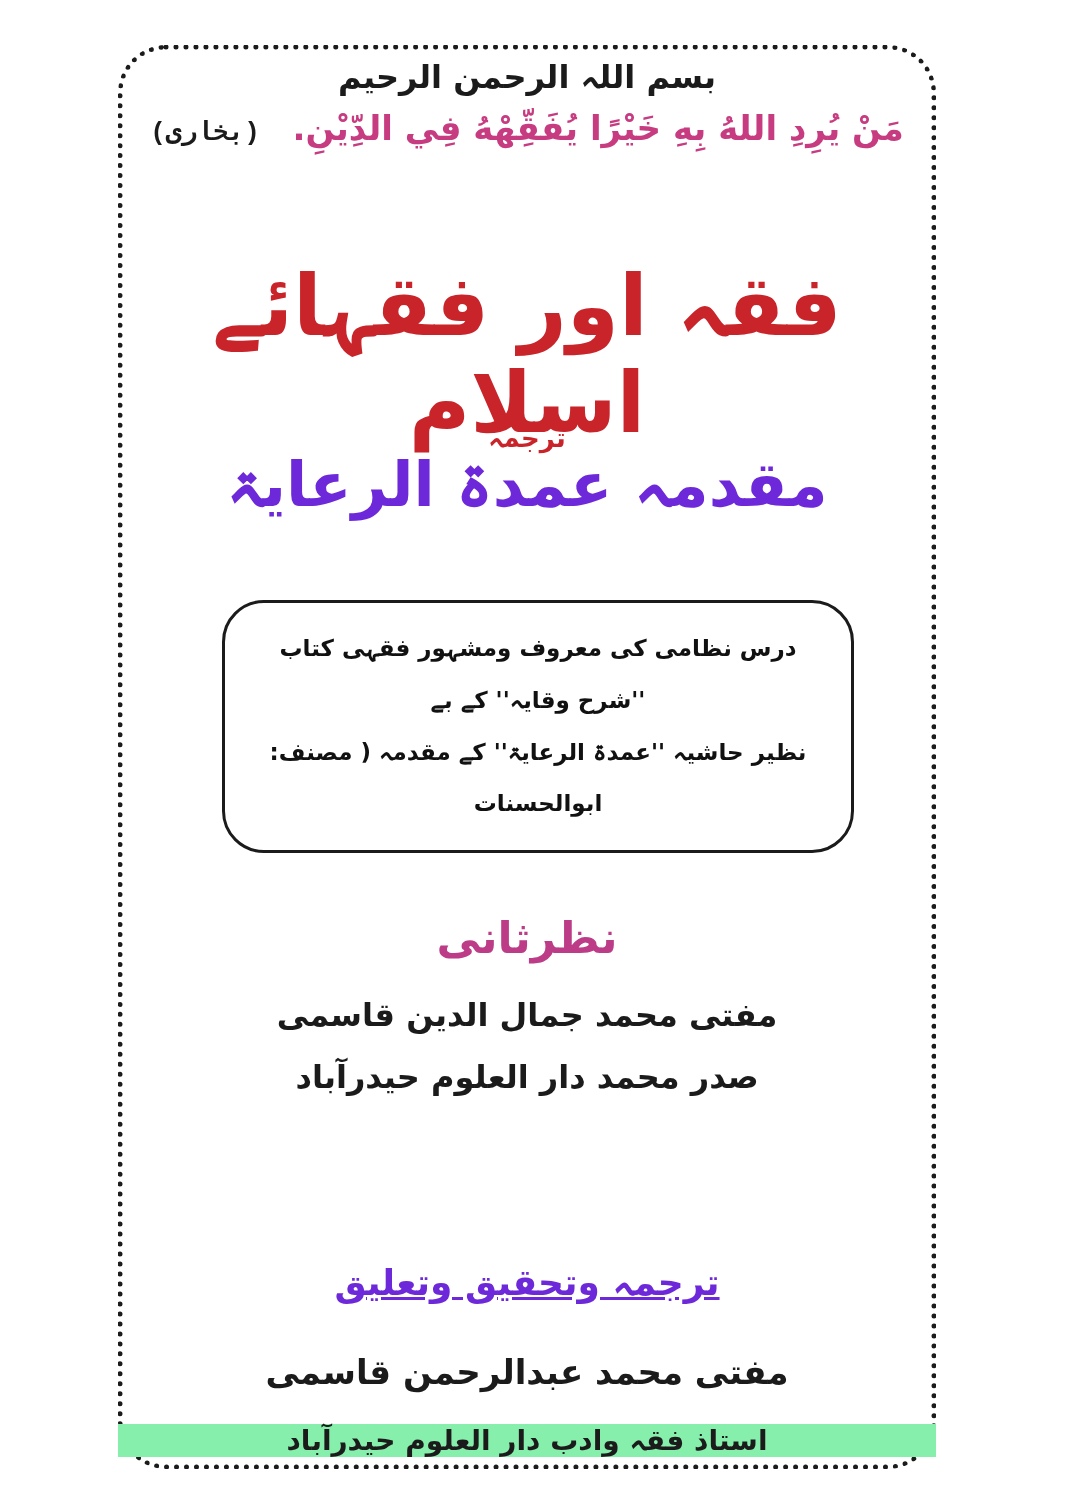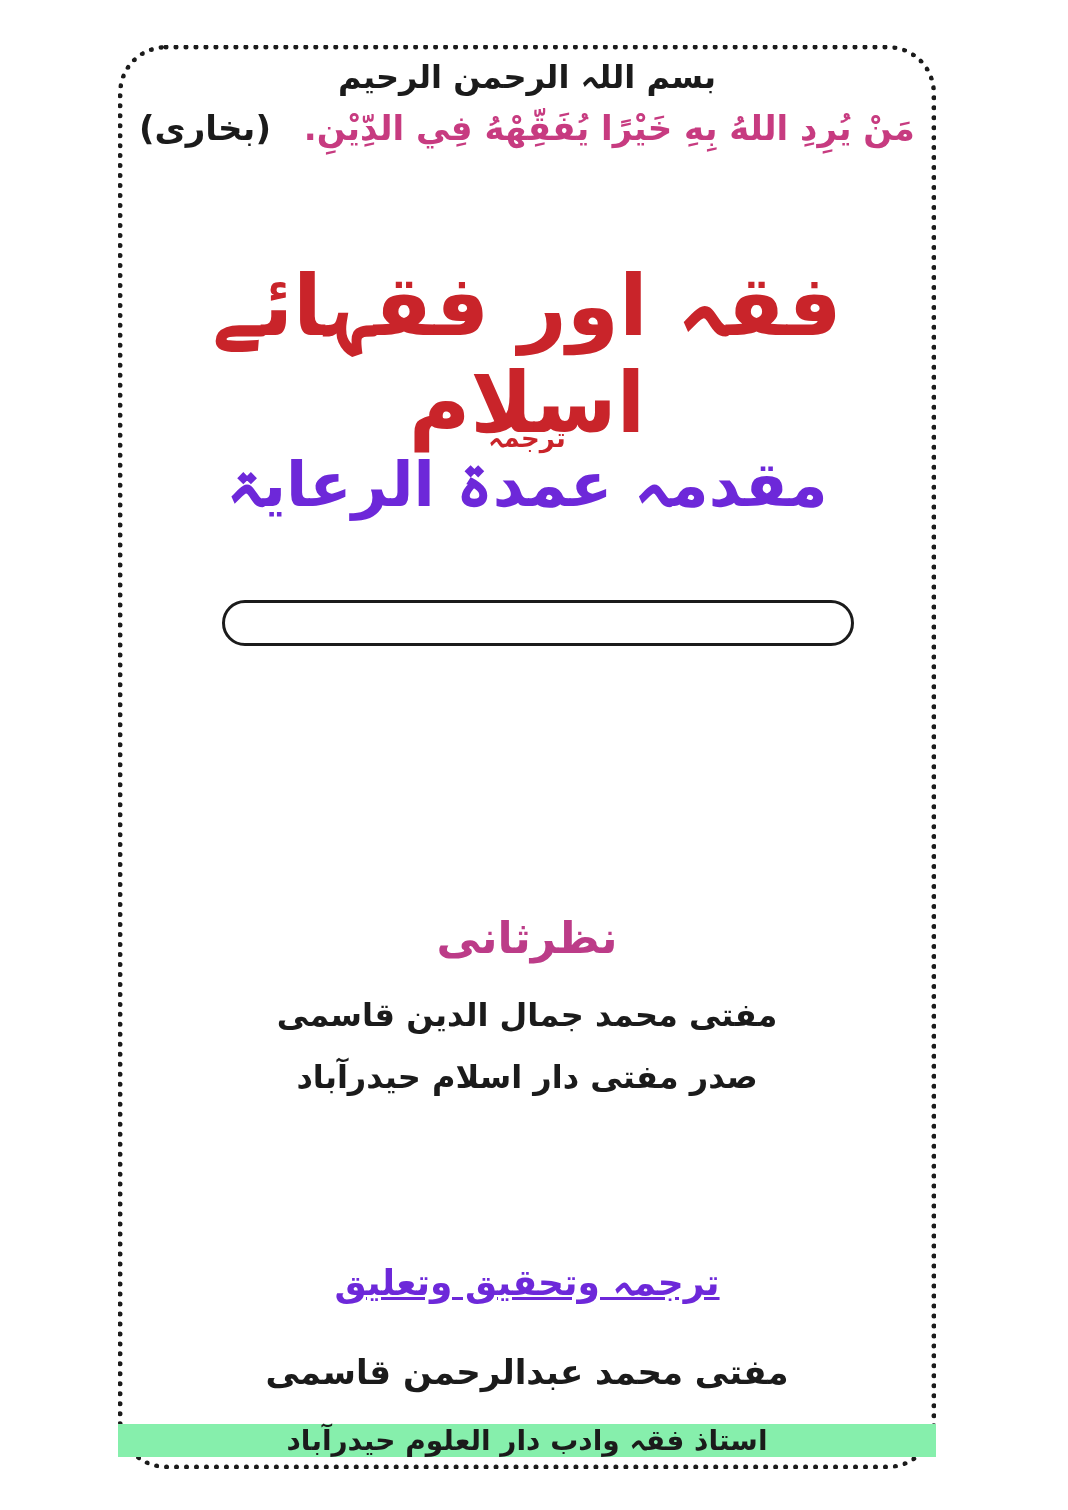"(بخاری)" .hadith-source { font-family: none -> Liberation Mono, monospace; font-size: 34px -> 26px }
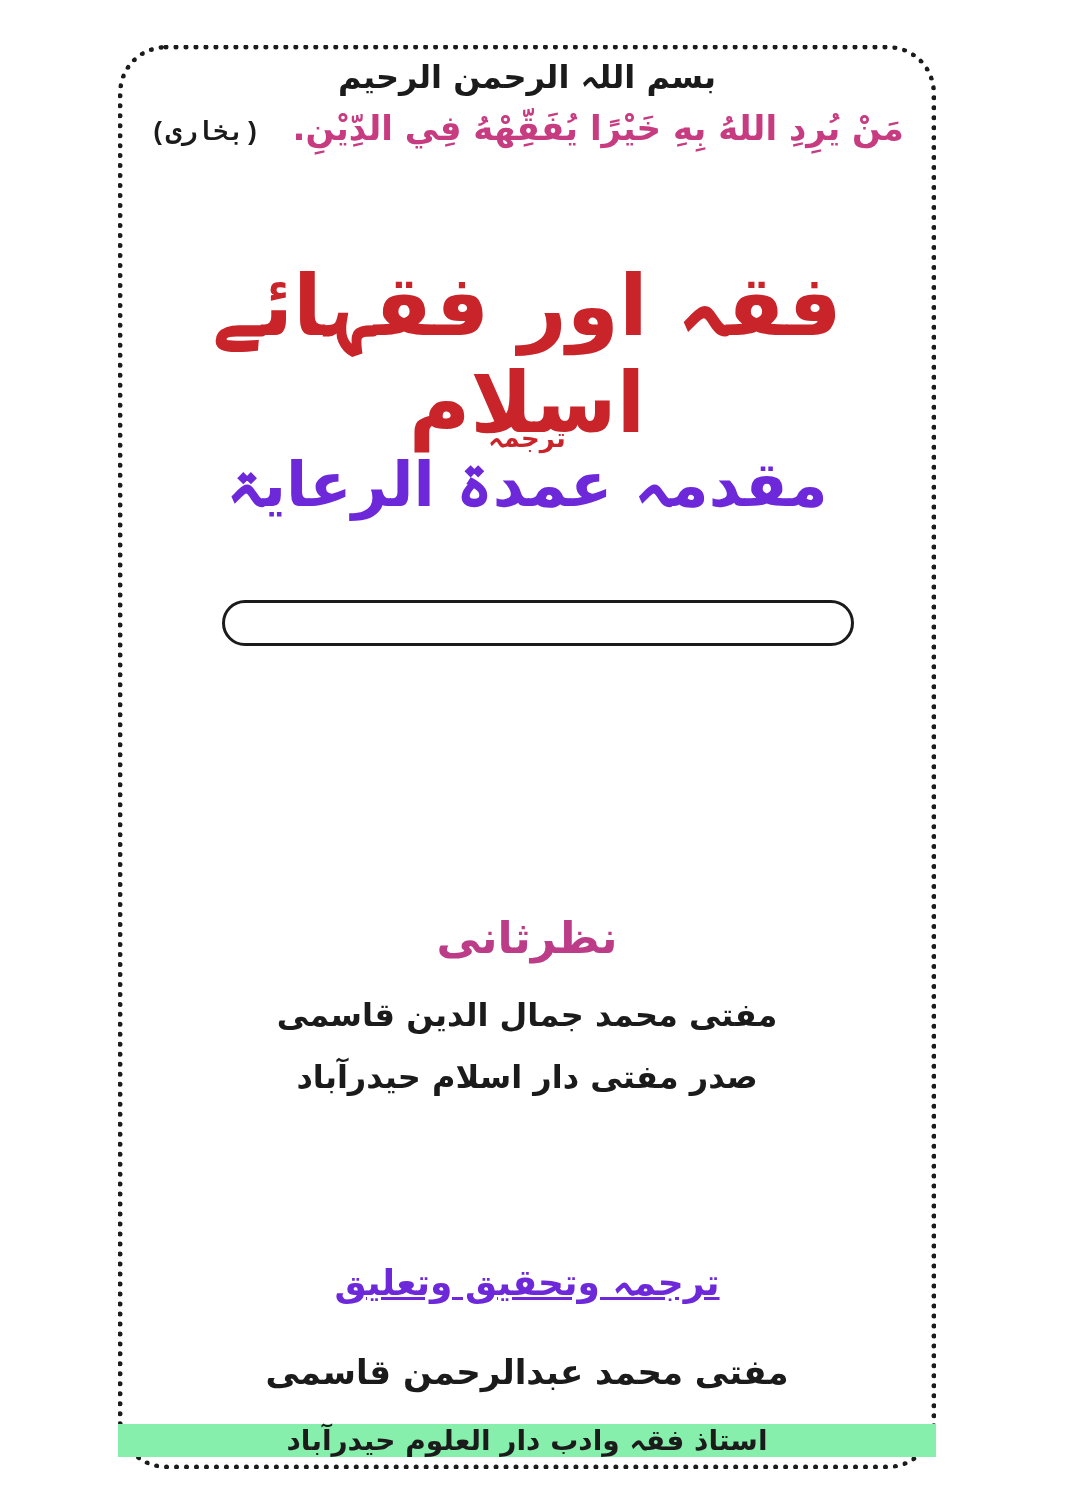"درس نظامی کی معروف ومشہور" div { html: none -> <div>درس نظامی کی معروف ومشہور فقہی کتاب ''شرح وقایہ'' کے بے</div> }
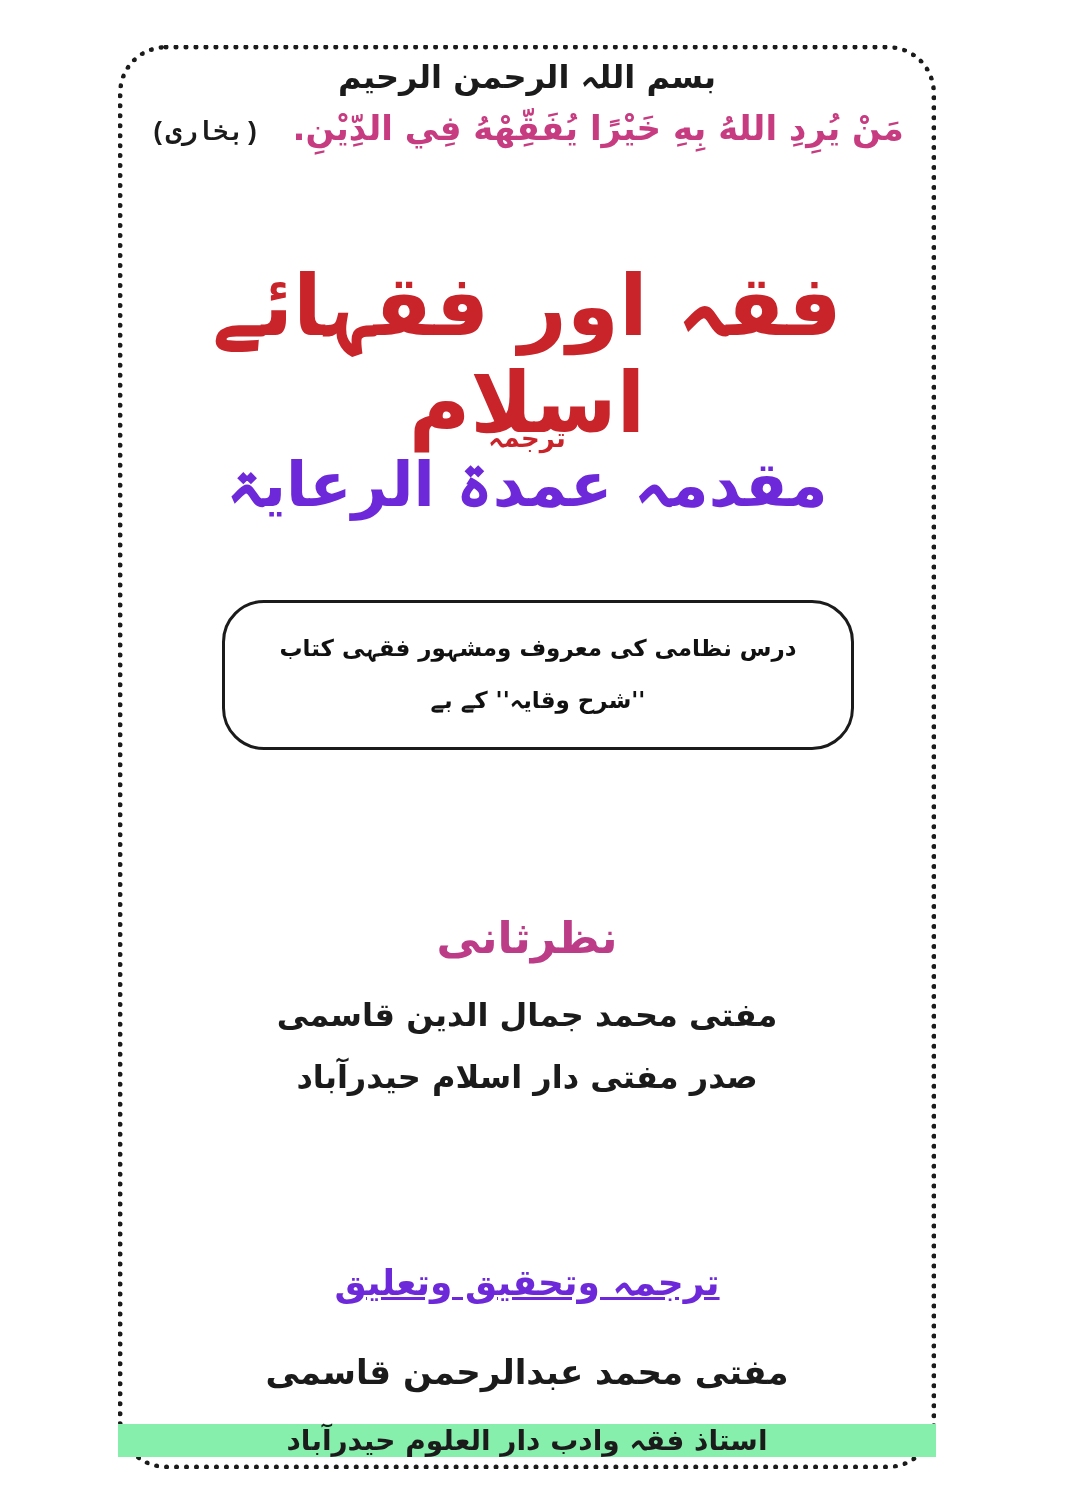"نظیر حاشیہ ''عمدۃ الرعایۃ'' کے" div { html: none -> <div>نظیر حاشیہ ''عمدۃ الرعایۃ'' کے مقدمہ ( مصنف: ابوالحسنات</div> }
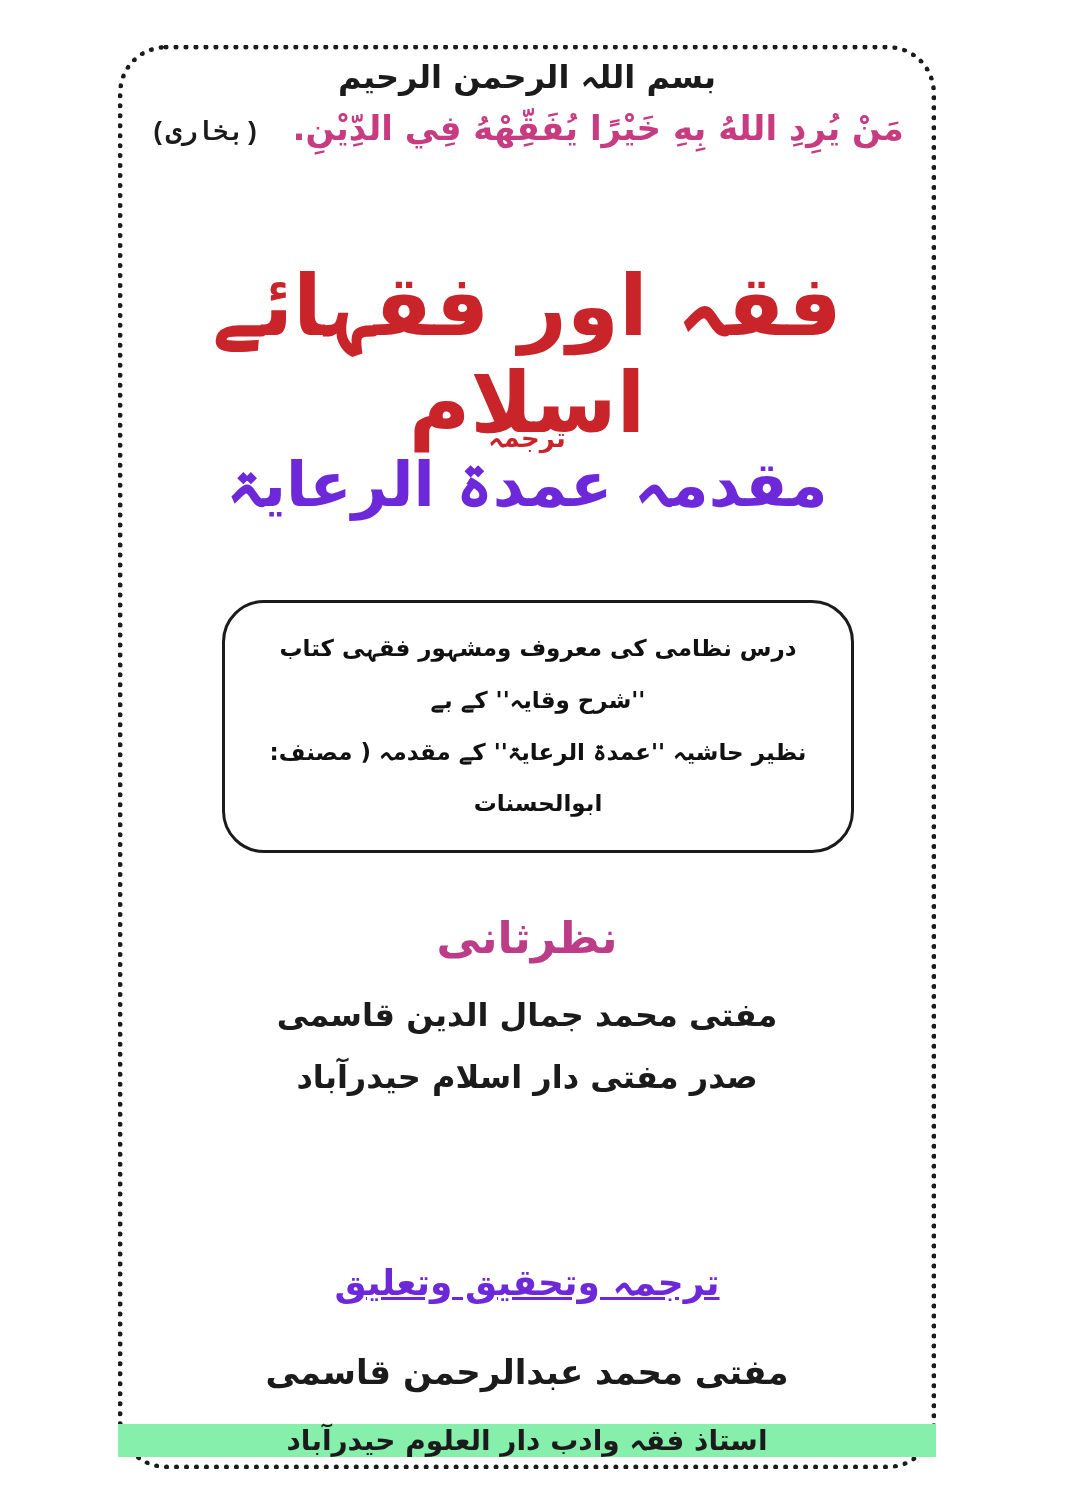"صدر مفتی دار اسلام حیدرآباد" div.tblock { text: مفتی دار اسلام -> محمد دار العلوم }
